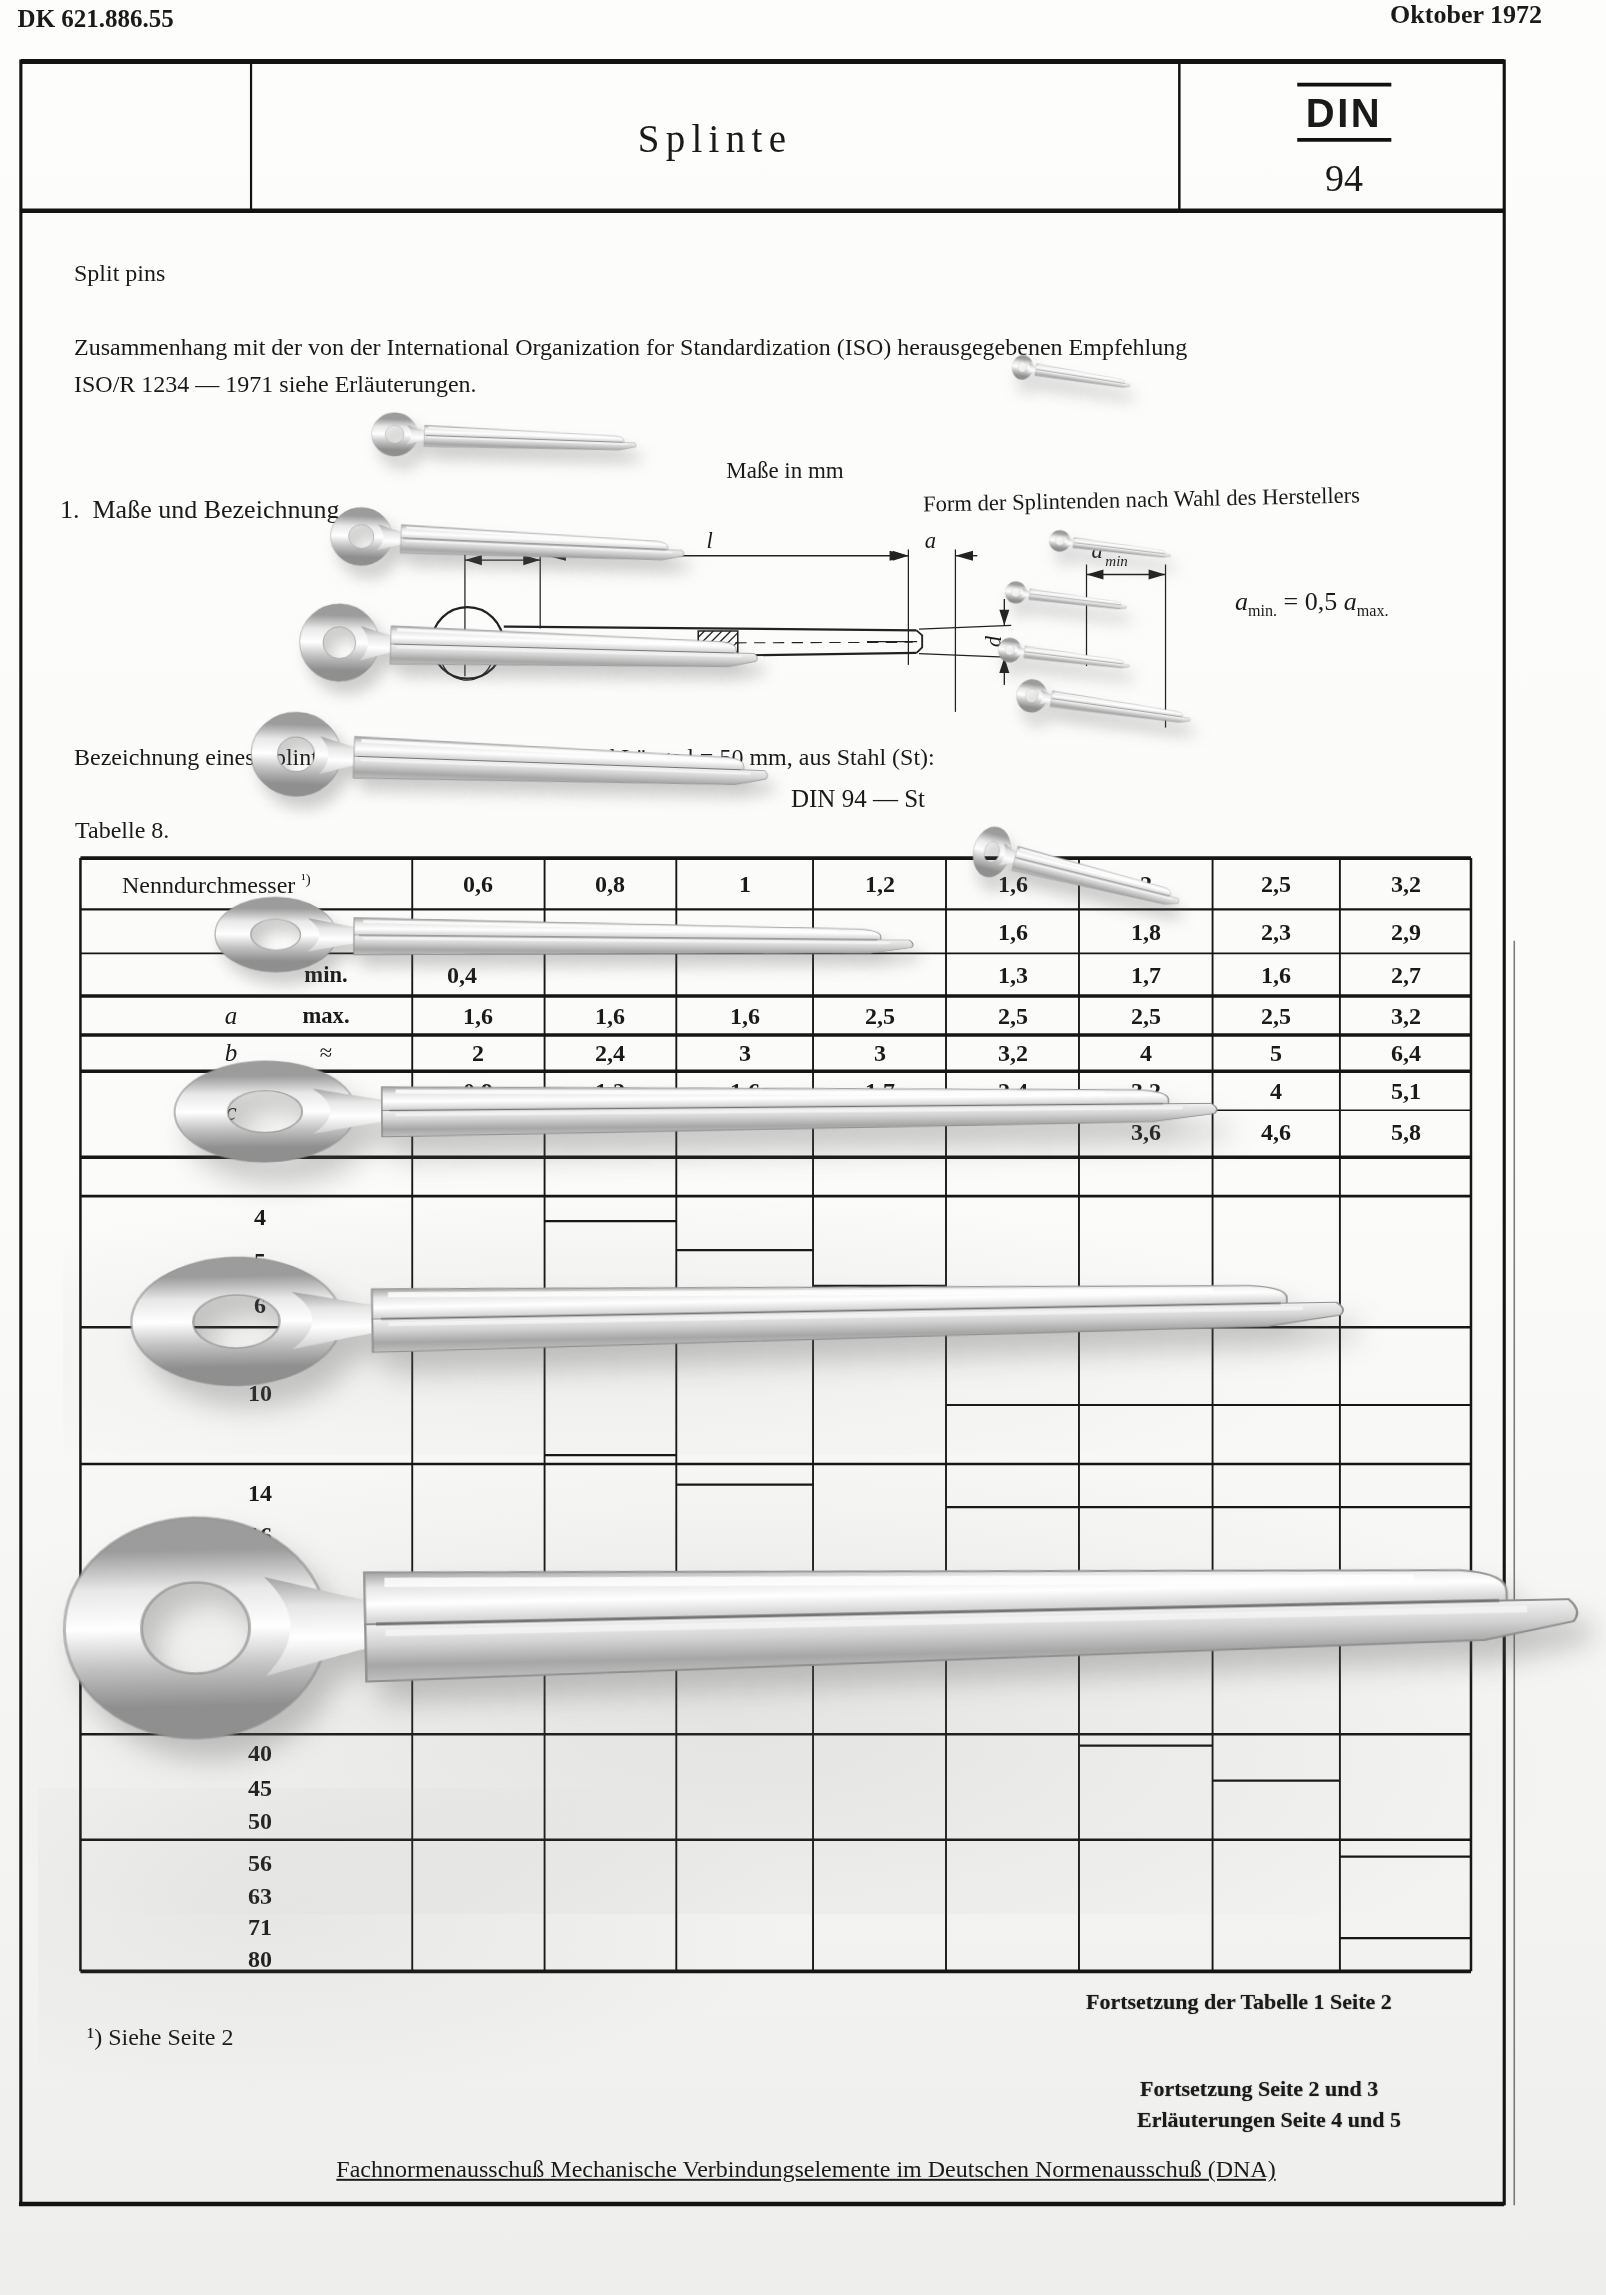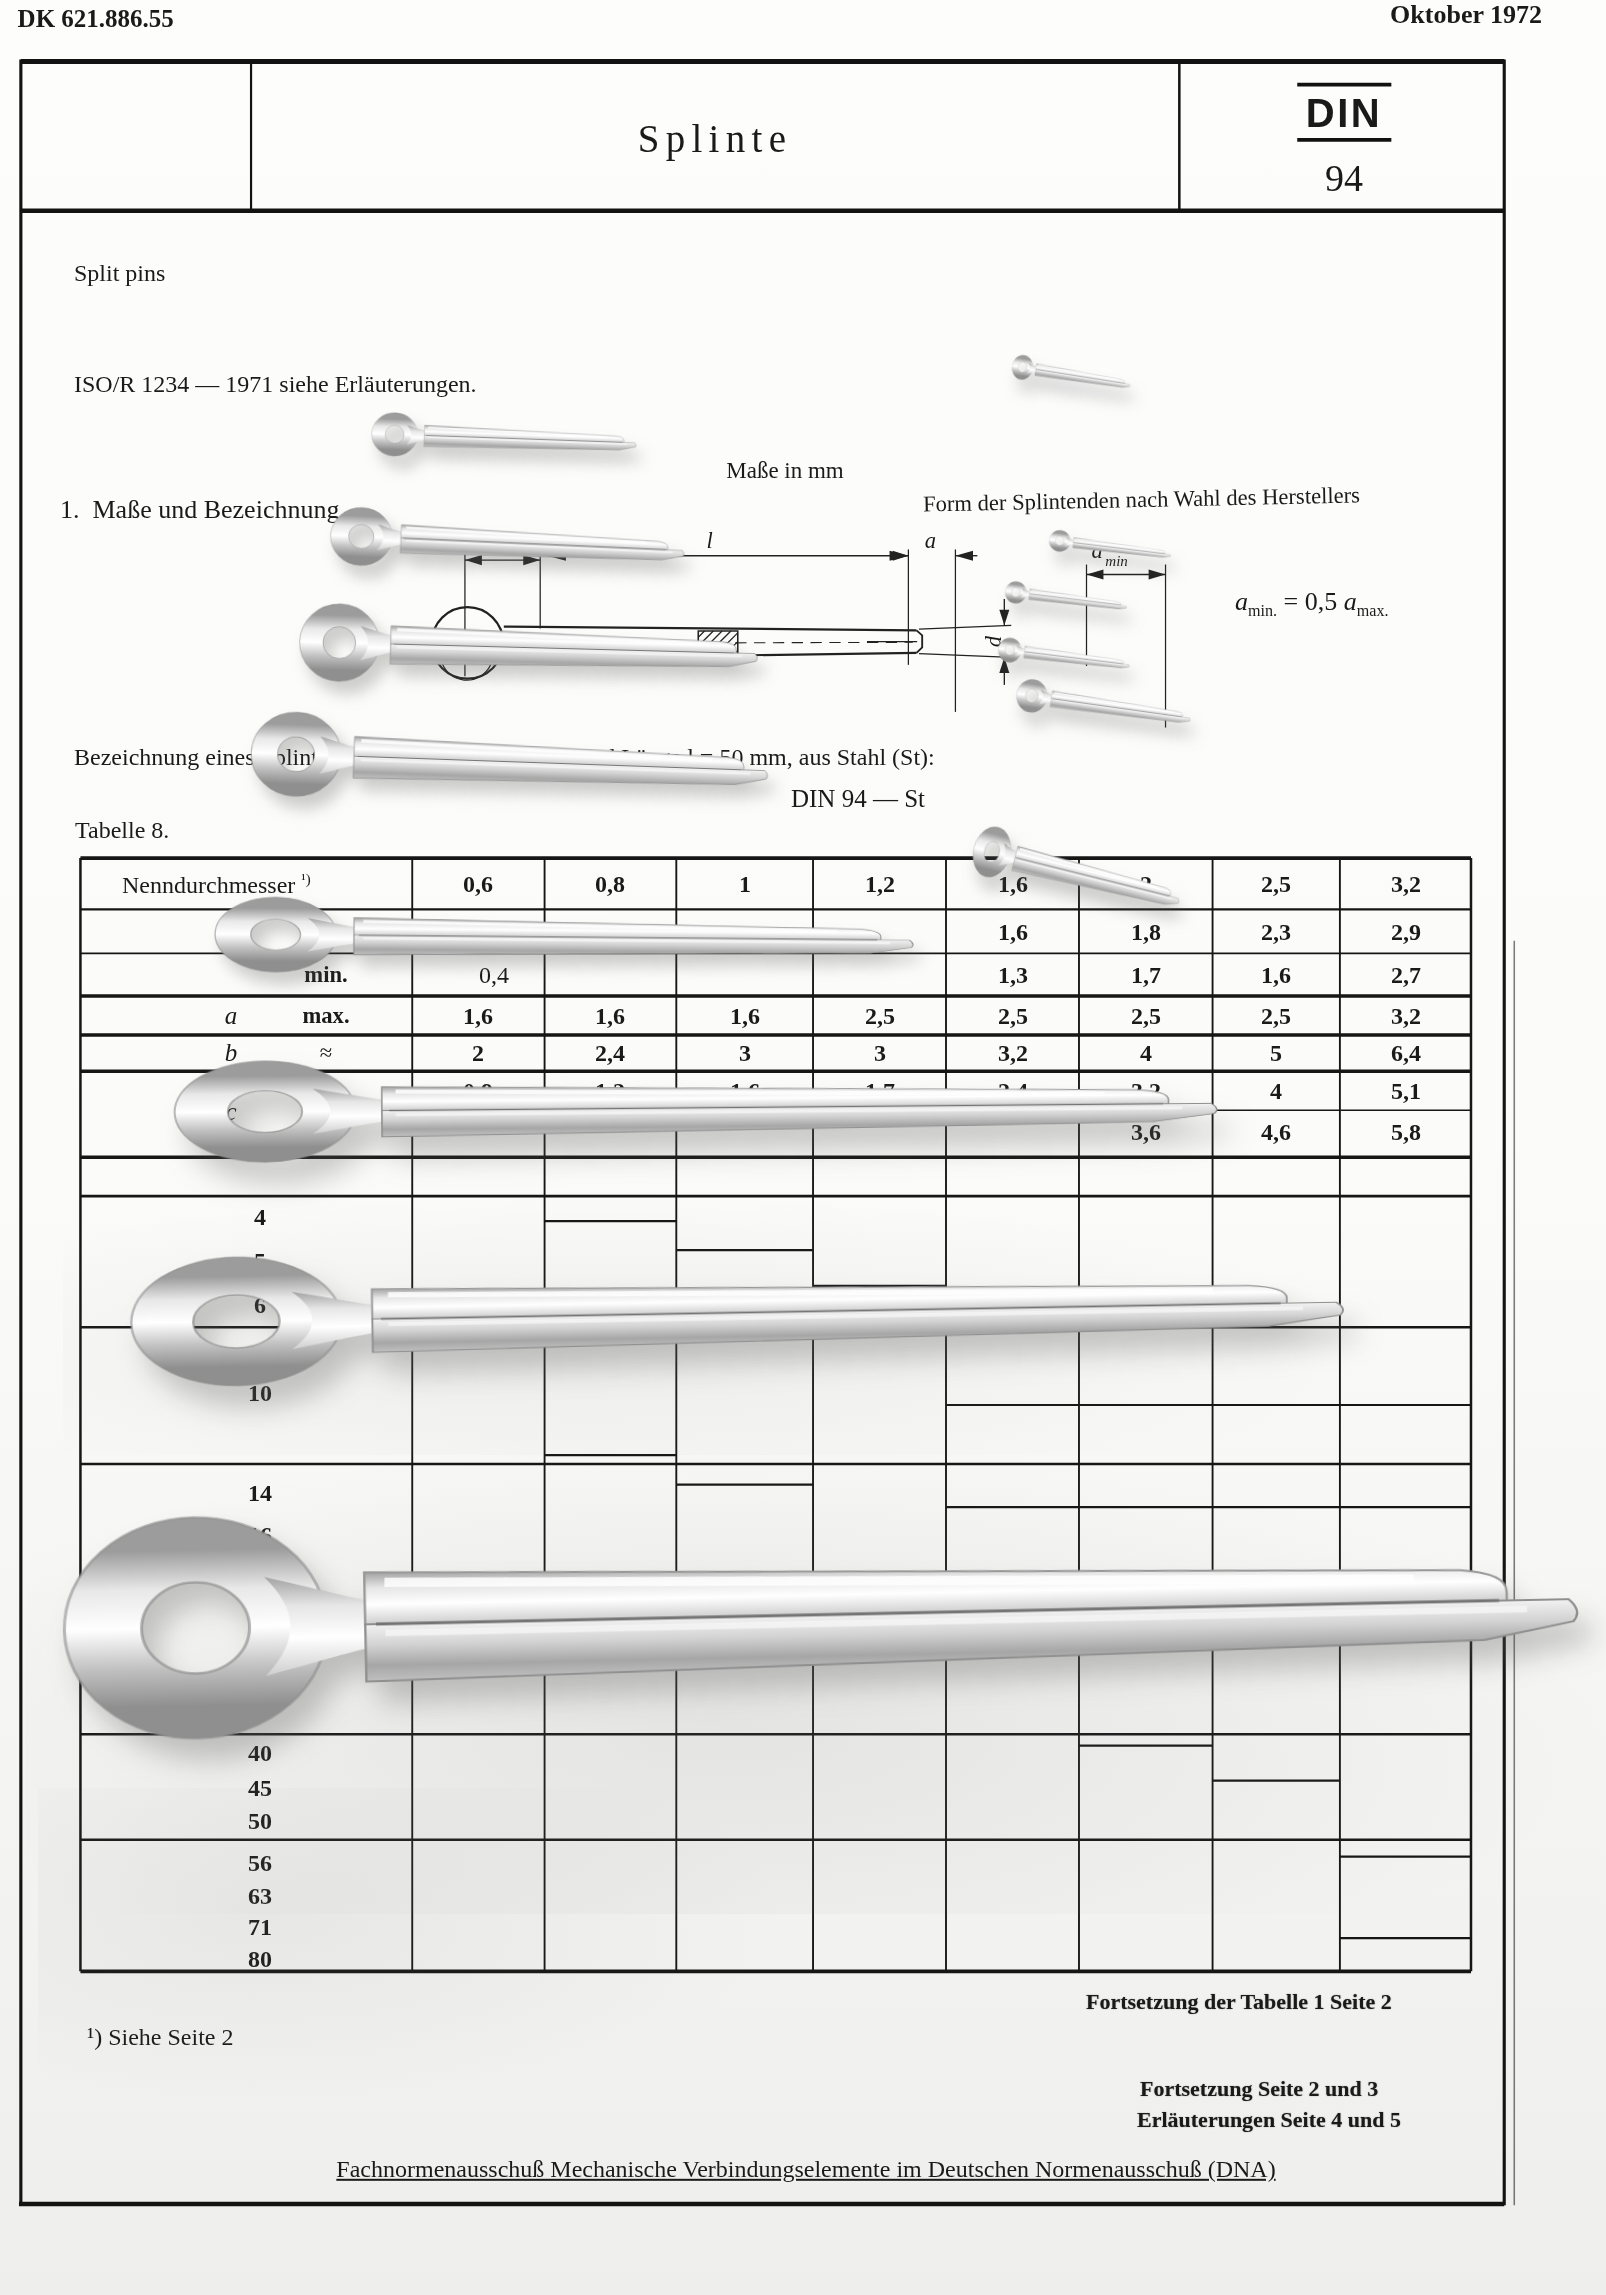"Zusammenhang mit der von der" div.t { html: none -> <div>Zusammenhang mit der von der International Organization for Standardization (ISO) herausgegebenen Empfehlung</div> }
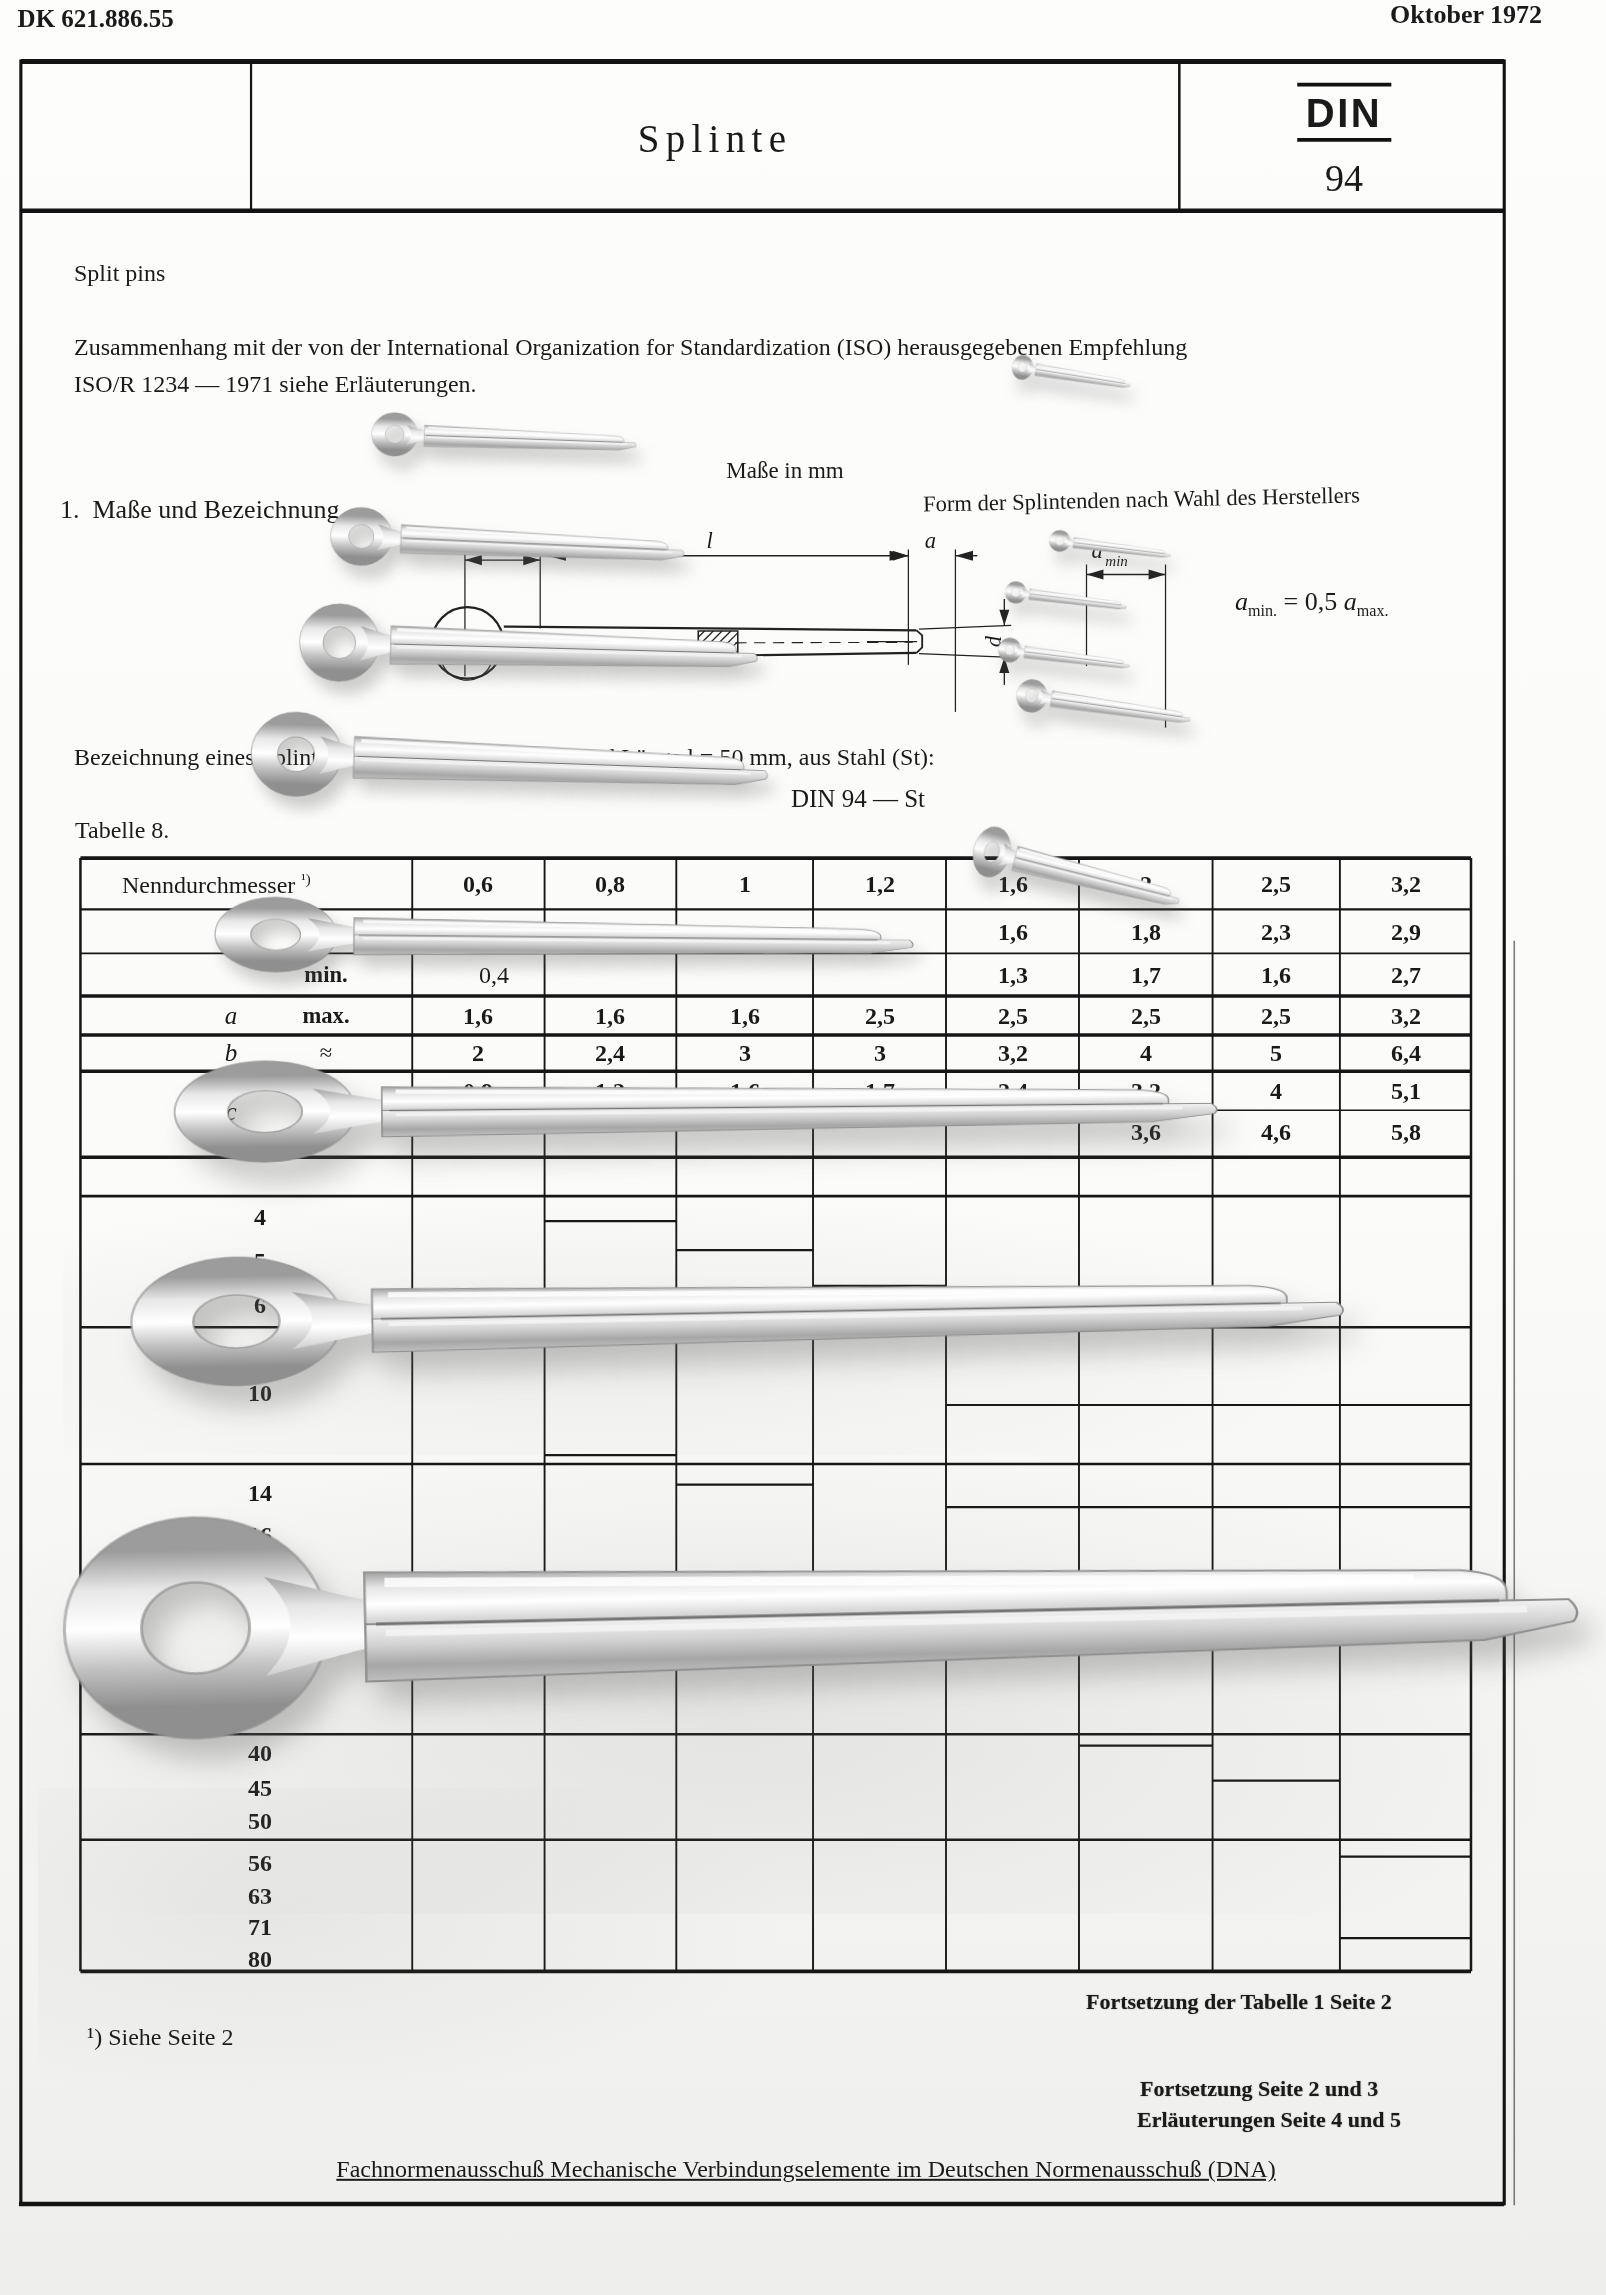"0,4" div.t { font-weight: 400 -> 700; left: 494px -> 462px }
